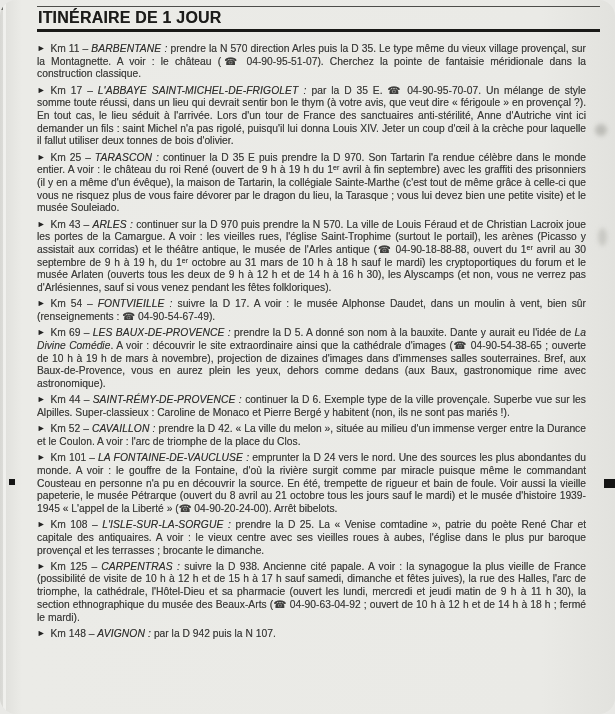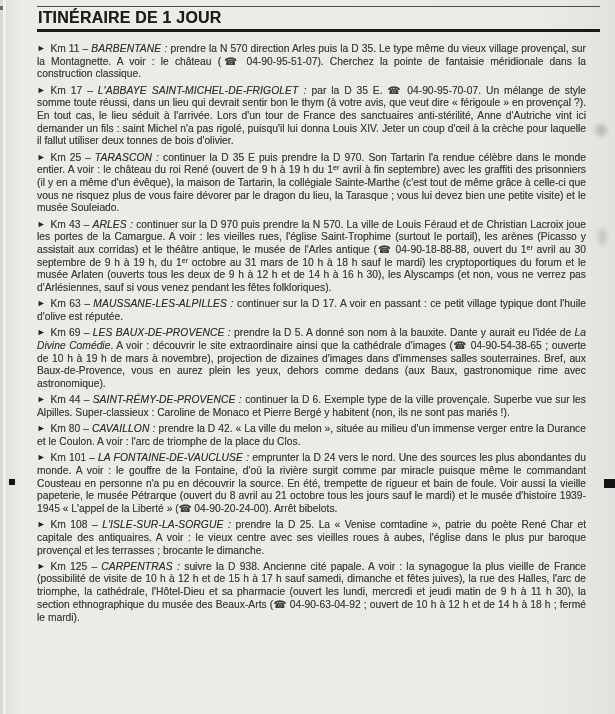"ITINÉRAIRE DE 1 JOUR" .page { border-radius: none -> 16px }
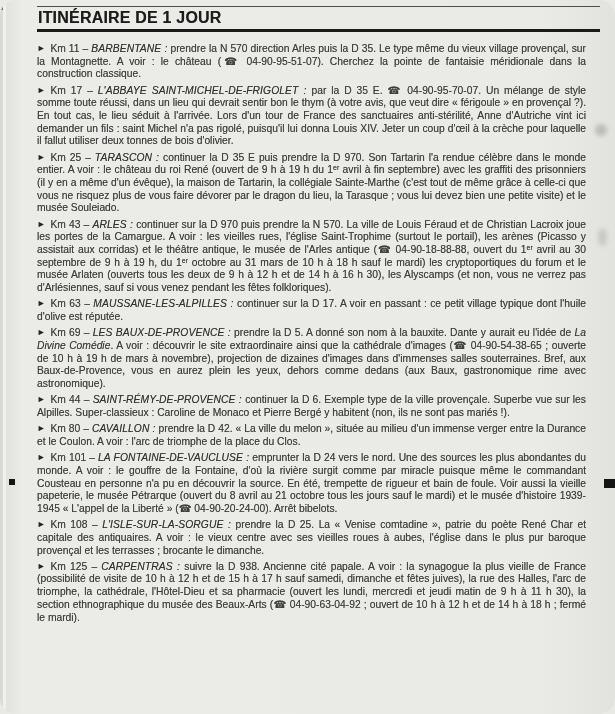"► Km 54 – FONTVIEILLE" p.entry { html: none -> <p><span>►</span><span>Km 54 – </span><b>FONTVIEILLE : </b><span><span>suivre la D 17. A voir : le musée Alphonse Daudet, dans un moulin à vent, bien sûr (renseignements : ☎ 04-90-54-67-49).</span></span></p> }
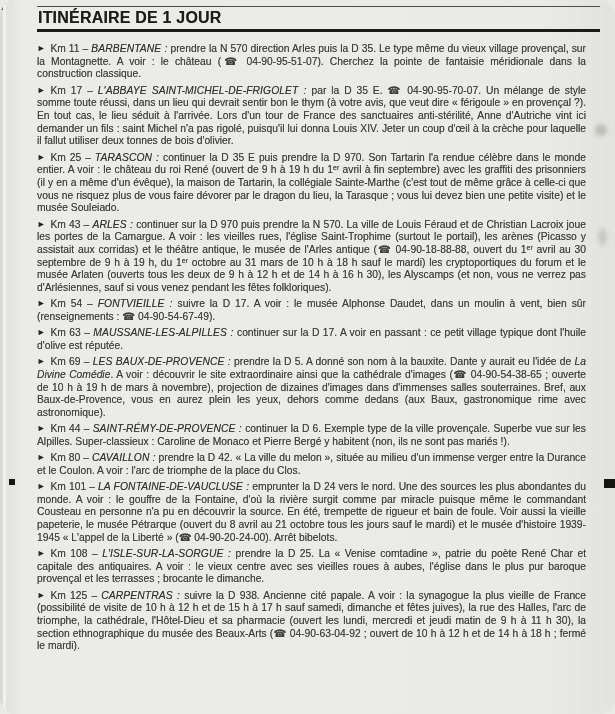"► Km 63 – MAUSSANE-LES-ALPILLES" p.entry { html: <p><span>►</span><span>Km 63 – </span><b>MAUSSANE-LES-ALPILLES : </b><span><span>continuer sur la D 17. A voir en passant : ce petit village typique dont l'huile d'olive est réputée.</span></span></p> -> none }
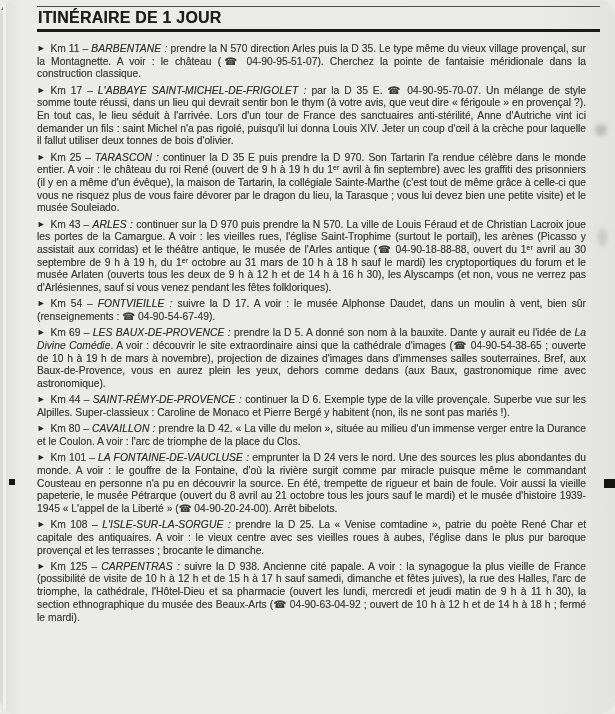"Km 80 –" span.km { text: 80 -> 52 }
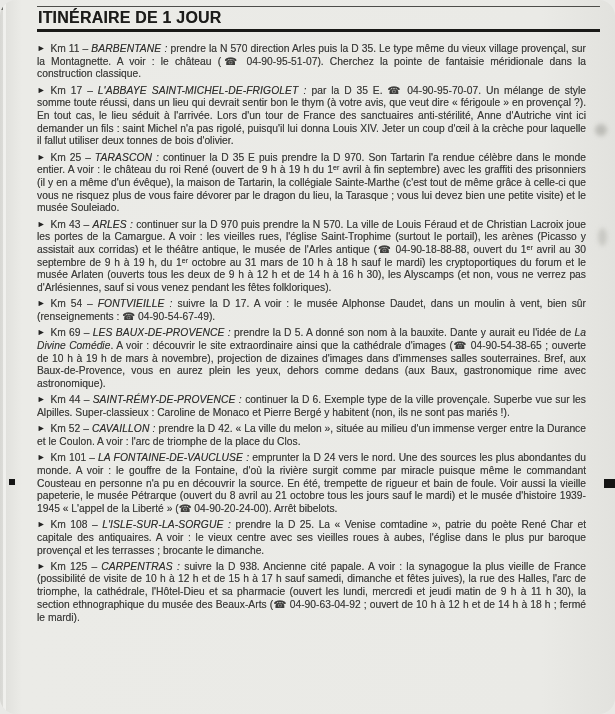"► Km 148 – AVIGNON" p.entry { html: none -> <p><span>►</span><span>Km 148 – </span><b>AVIGNON : </b><span><span>par la D 942 puis la N 107.</span></span></p> }
